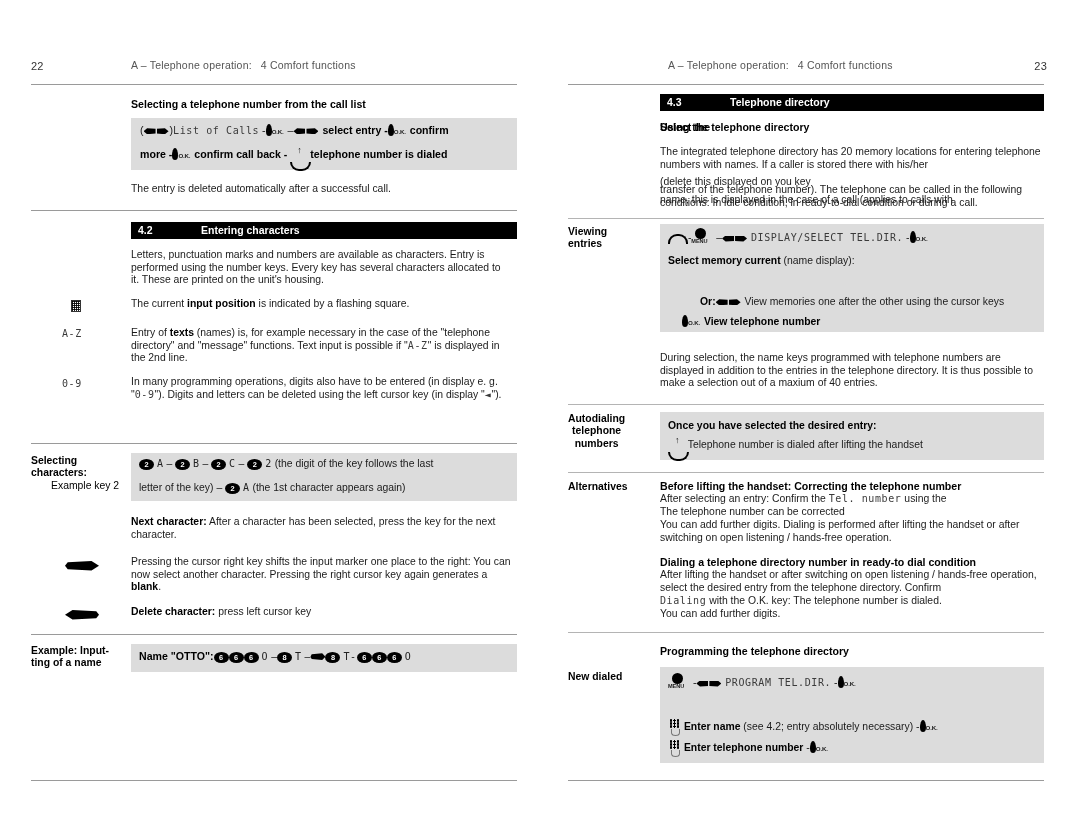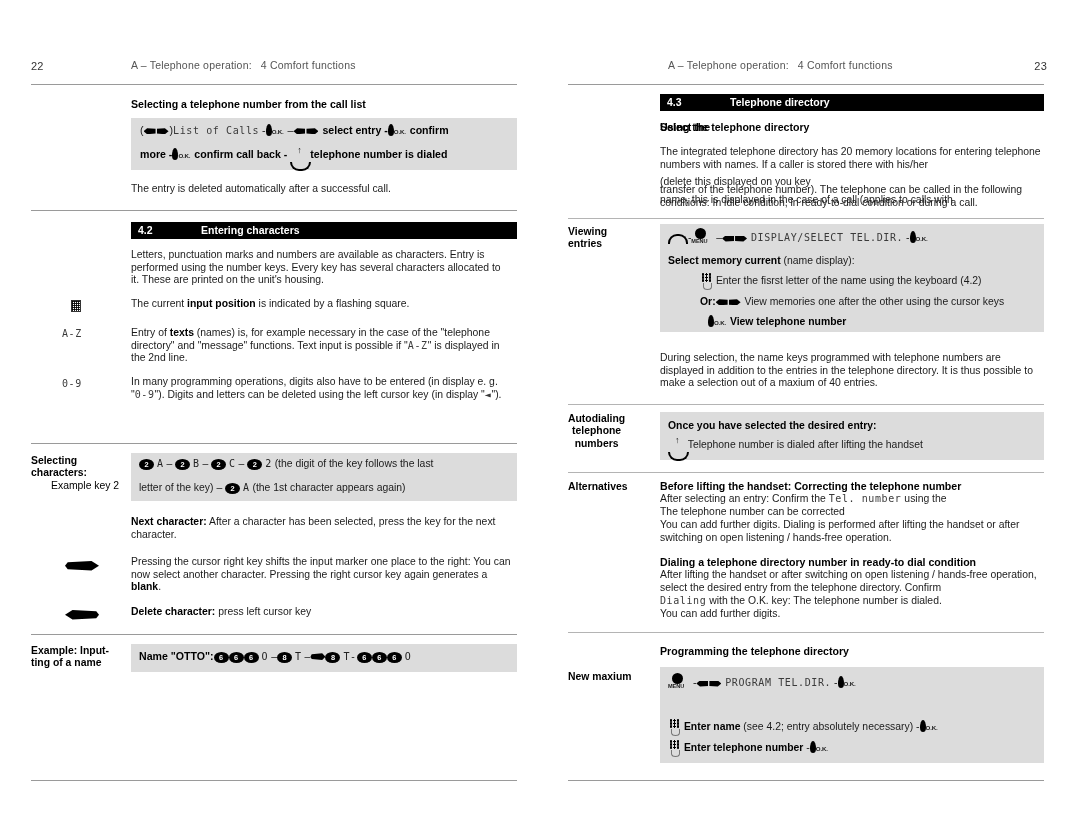"Enter the fisrst letter of" div.tx { html: <div> <span><span></span><span></span></span> <span>Enter the fisrst letter of the name using the keyboard (4.2)</span> </div> -> none }
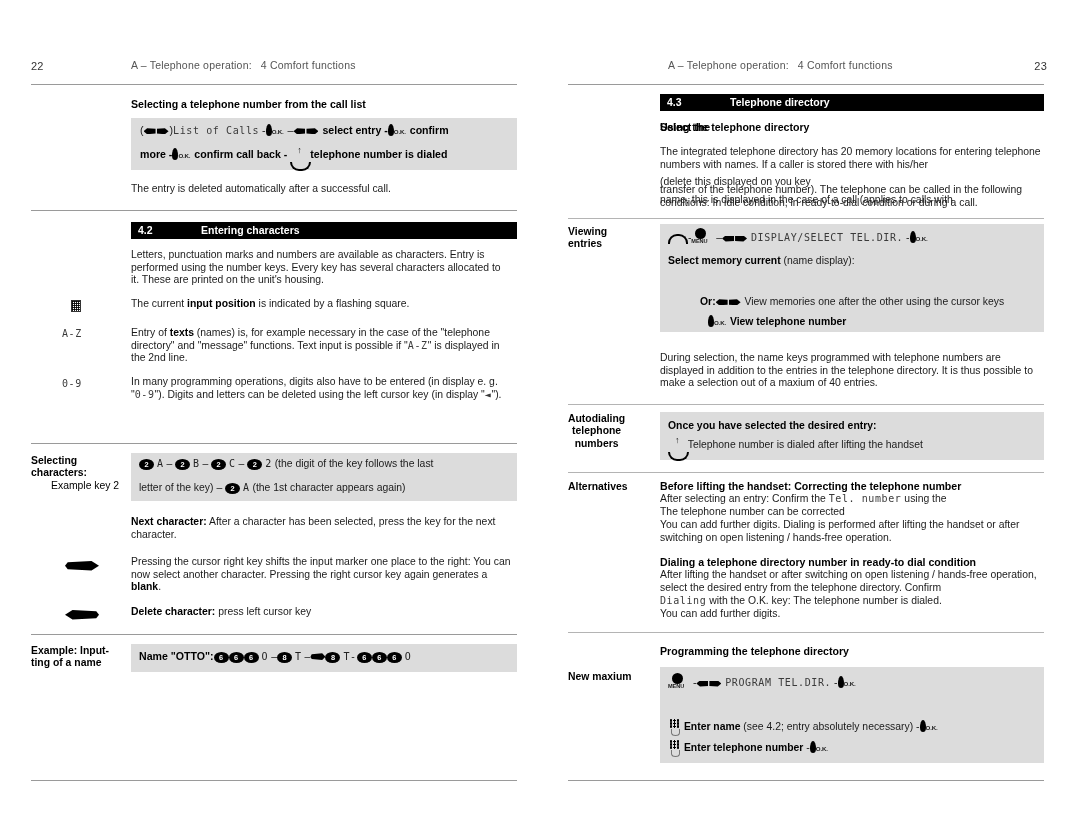"View telephone number" div.tx { left: 140px -> 114px }
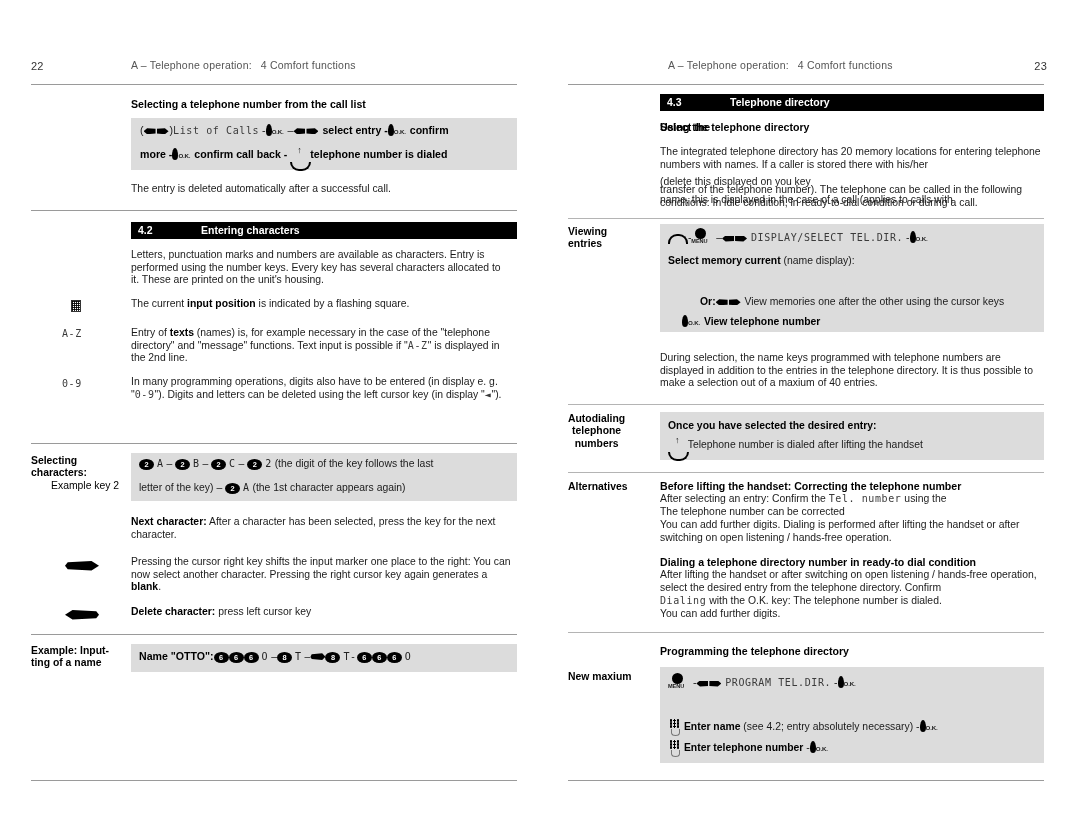"New maxium" div.lbl { text: maxium -> dialed }
